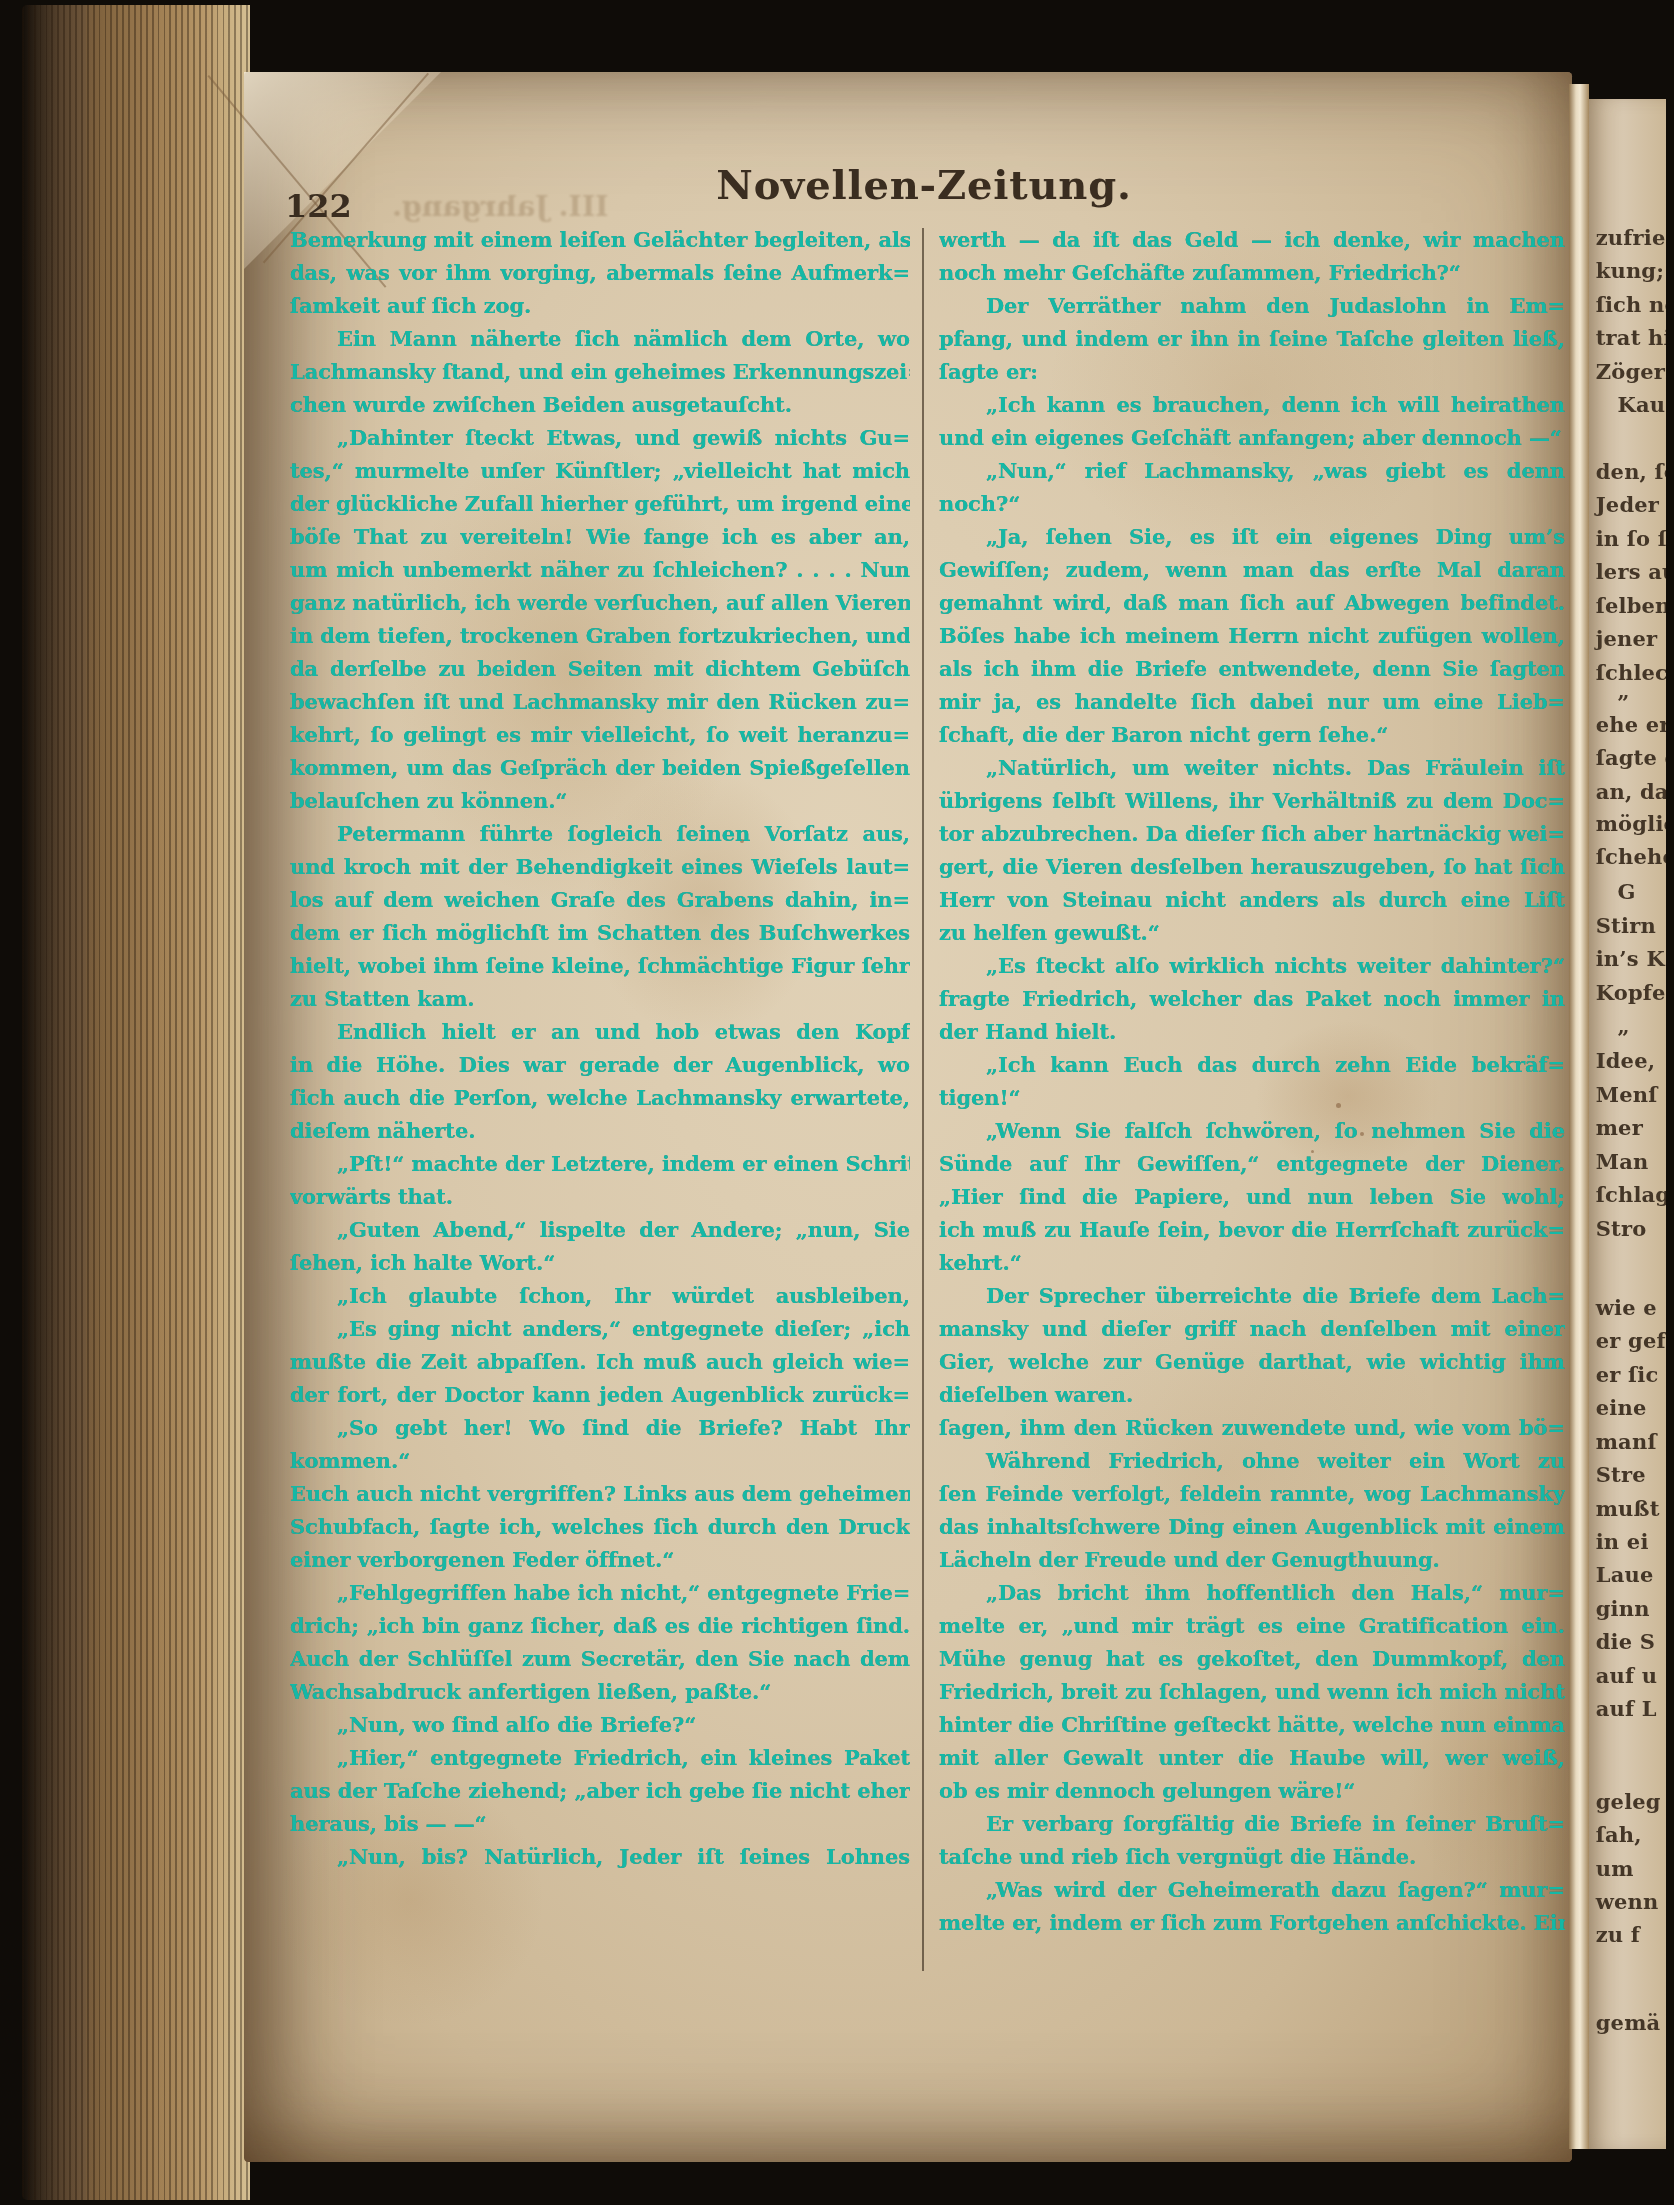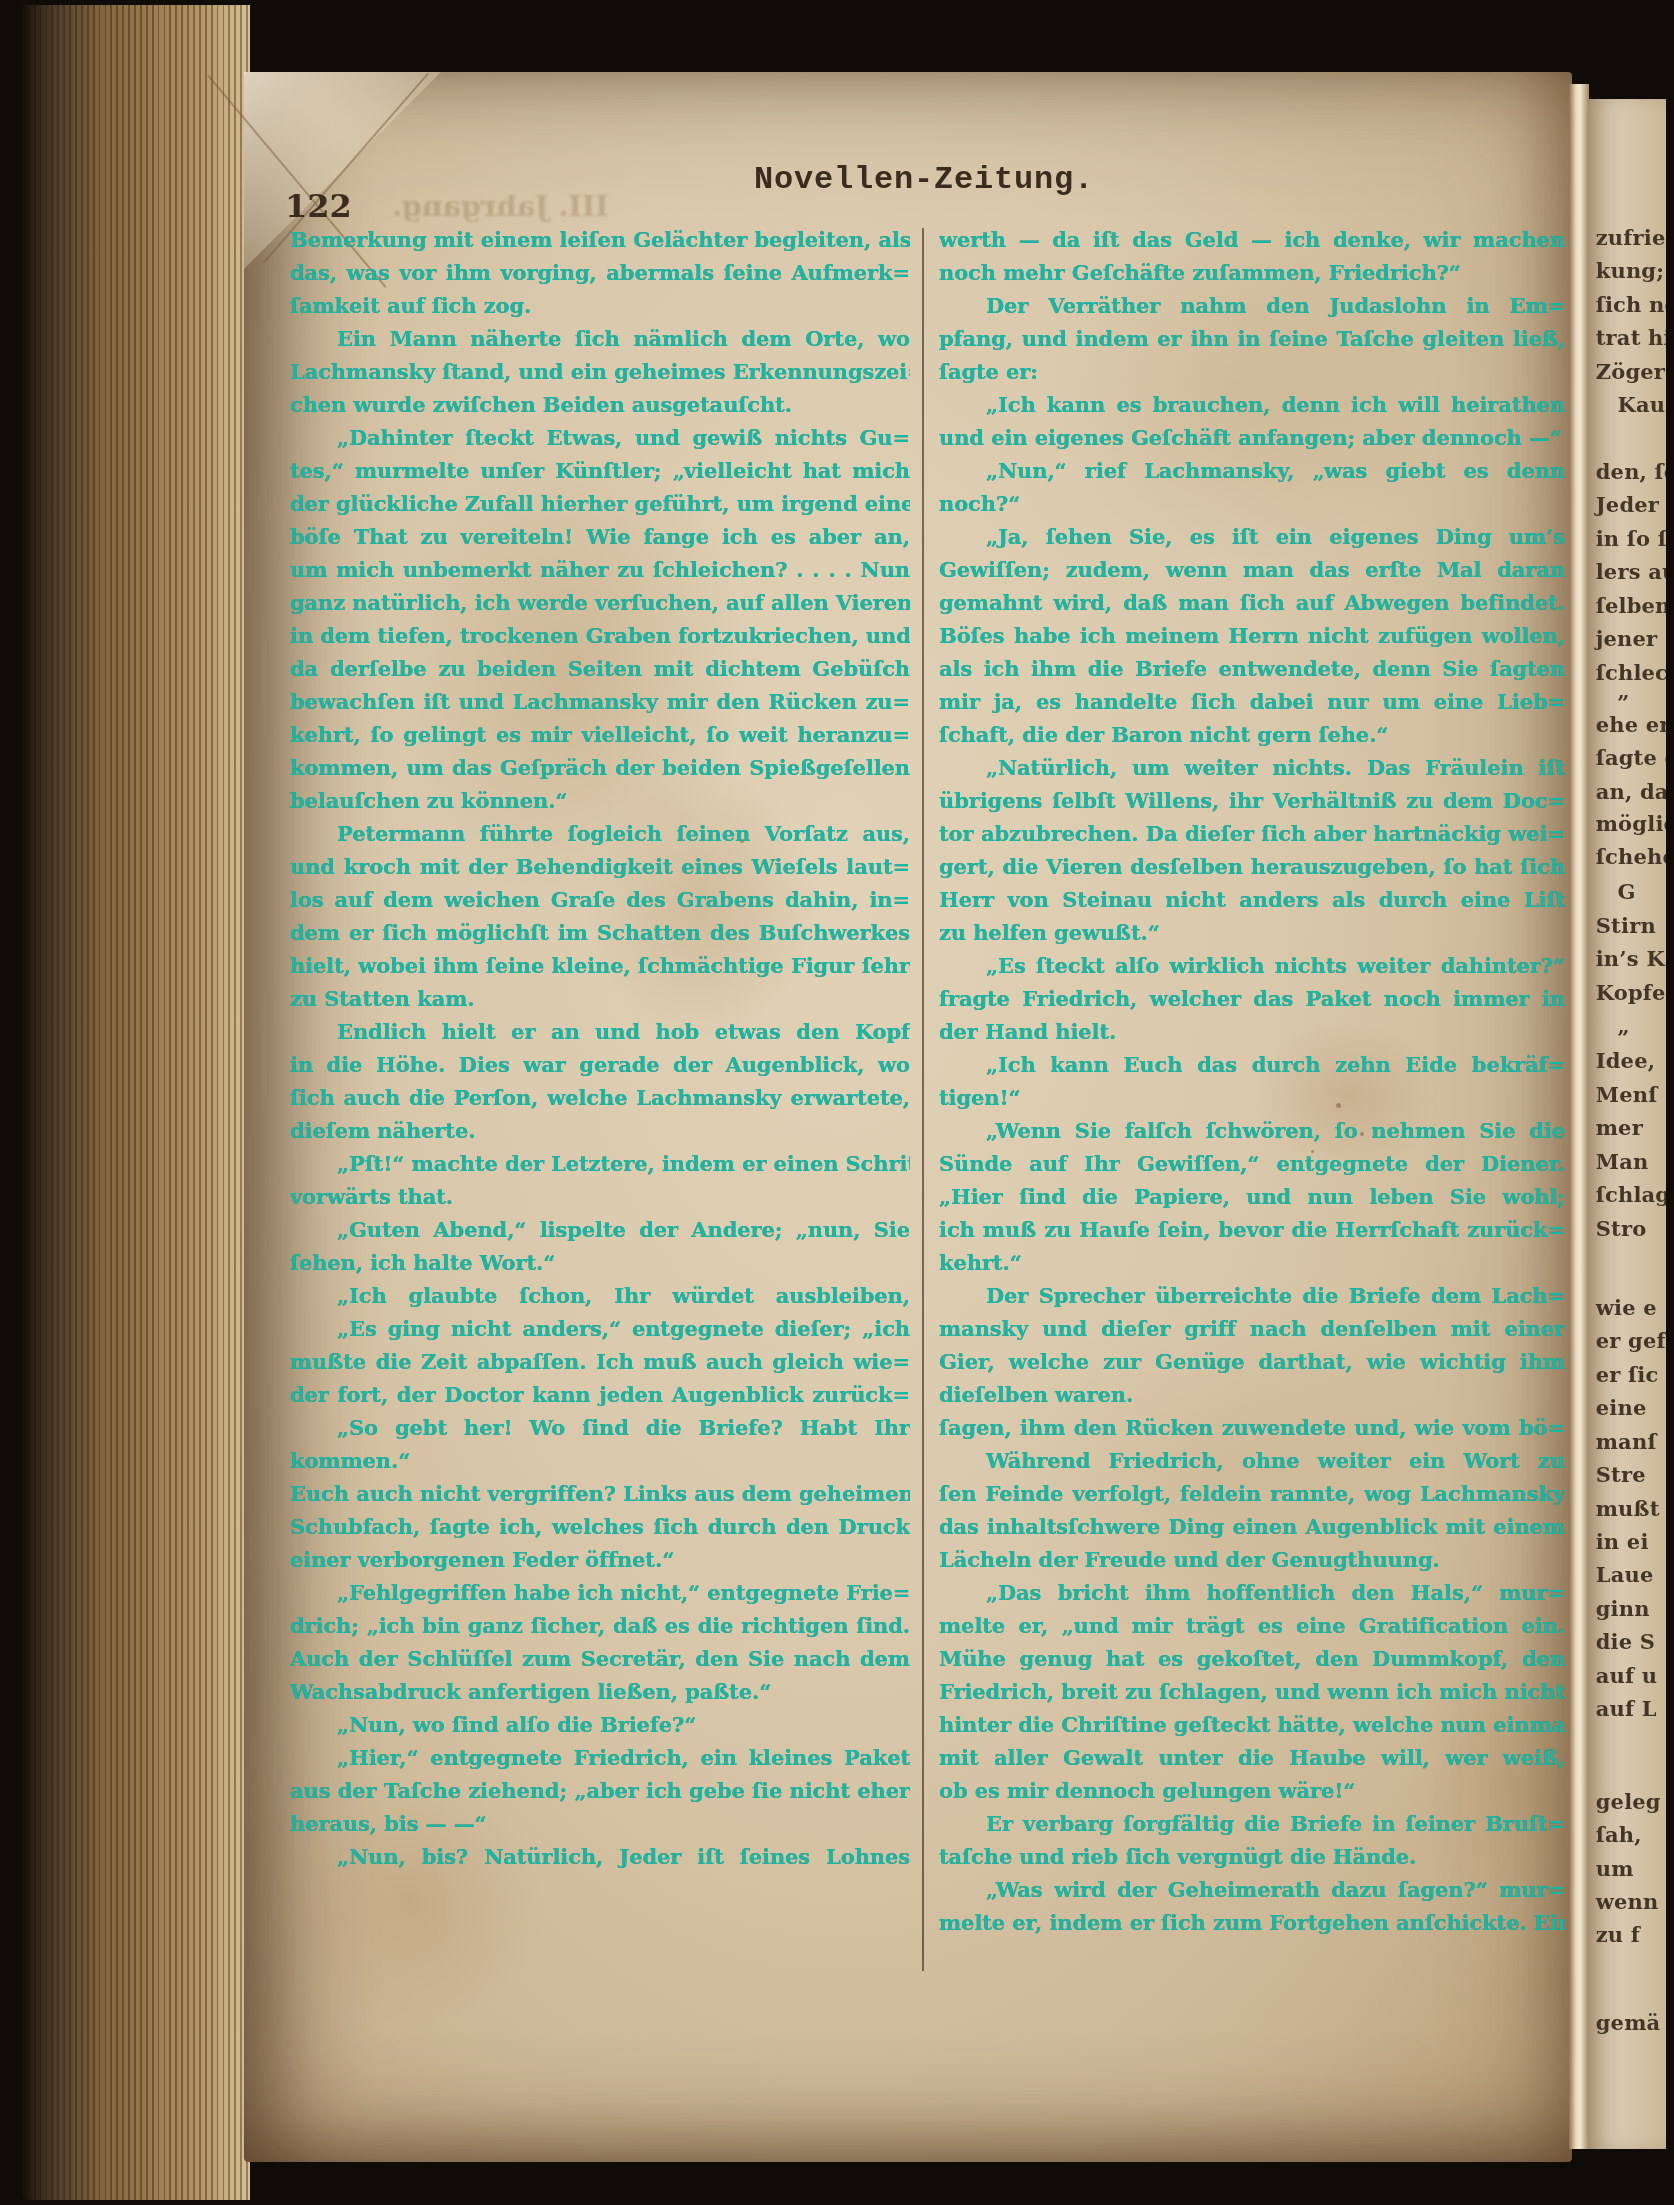"Novellen-Zeitung." .title { font-family: Liberation Mono, monospace -> none; font-size: 32px -> 40px }
